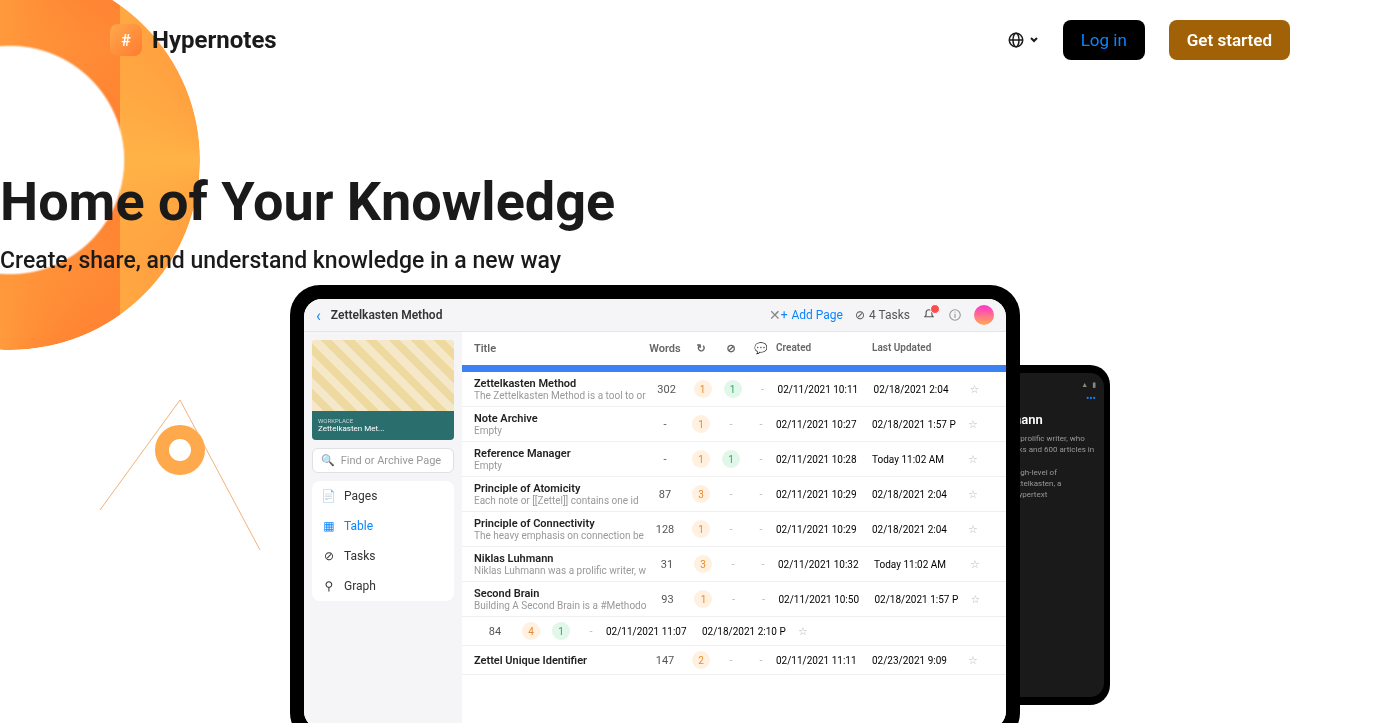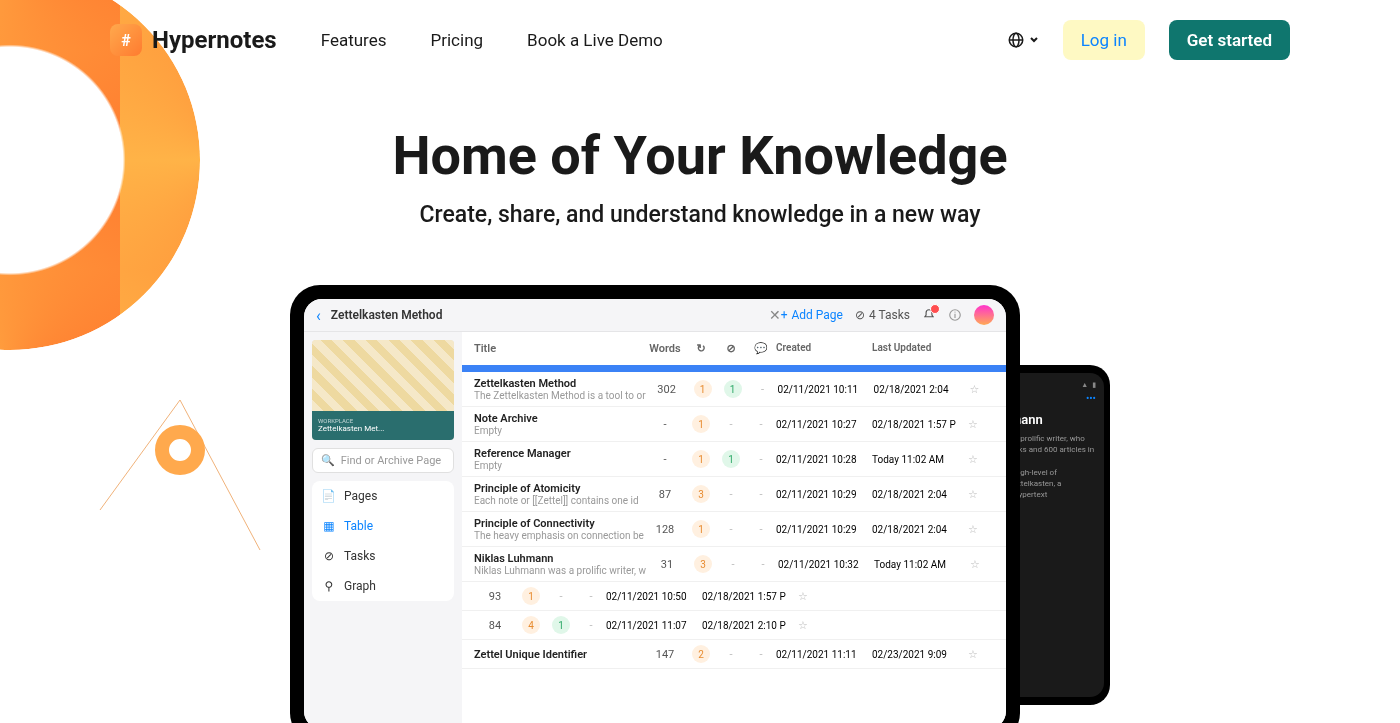"Features" div.nav-links { html: <div> <div>Features</div> <div>Pricing</div> <div>Book a Live Demo</div> </div> -> none }
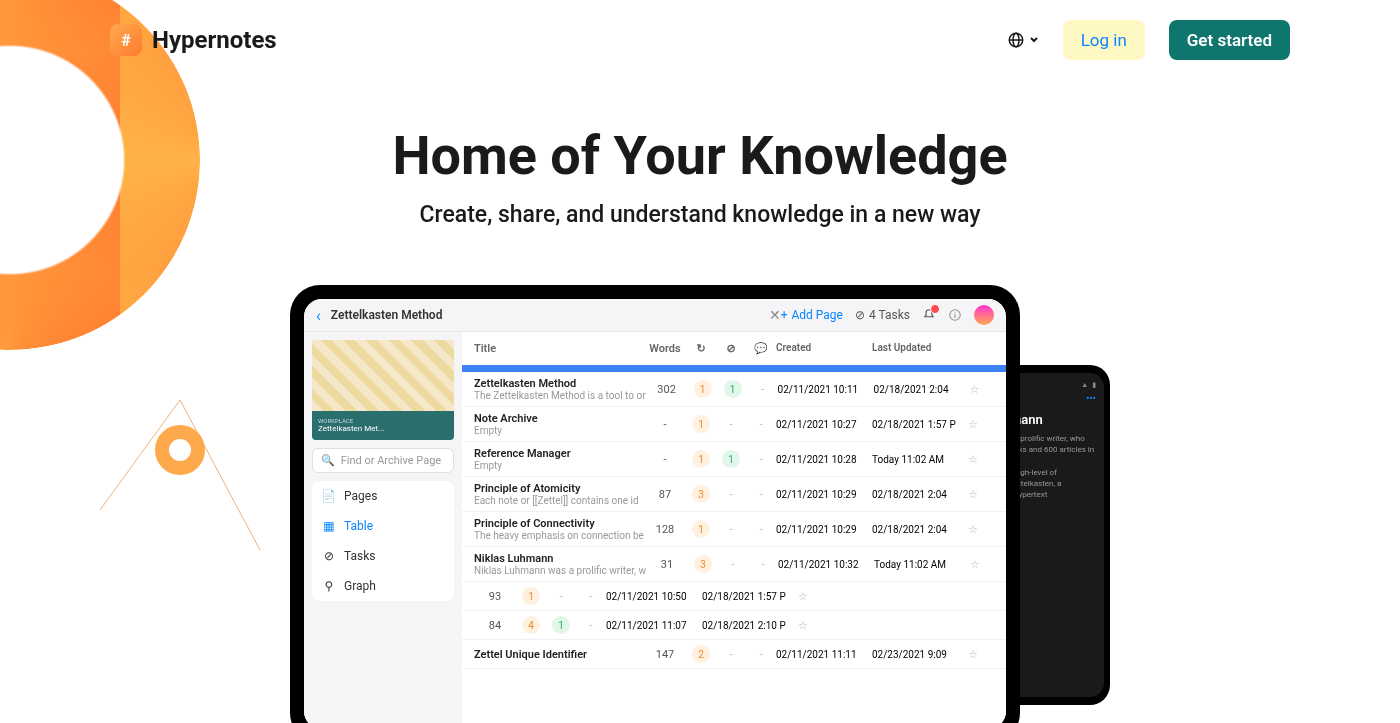"Log in" .login { background: #fef9c3 -> #000000 }
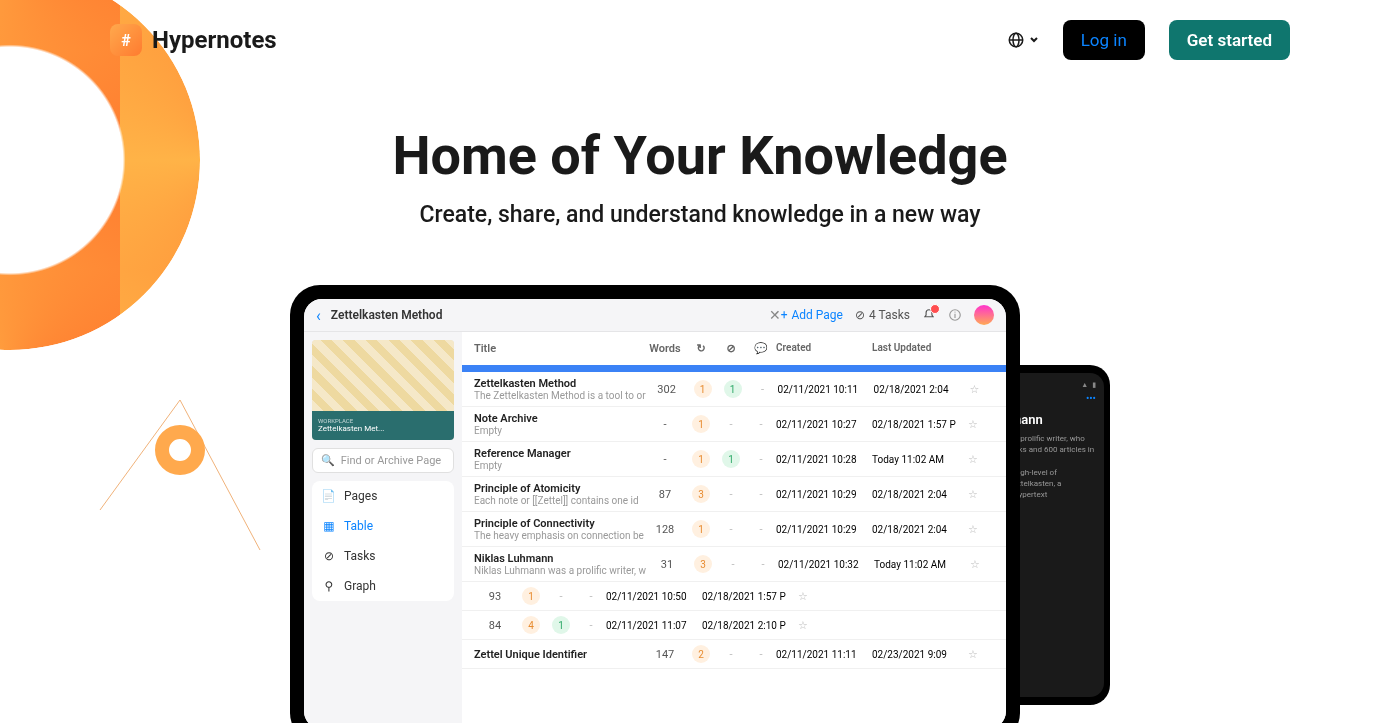"Get started" .cta { background: #0f766e -> #a16207 }
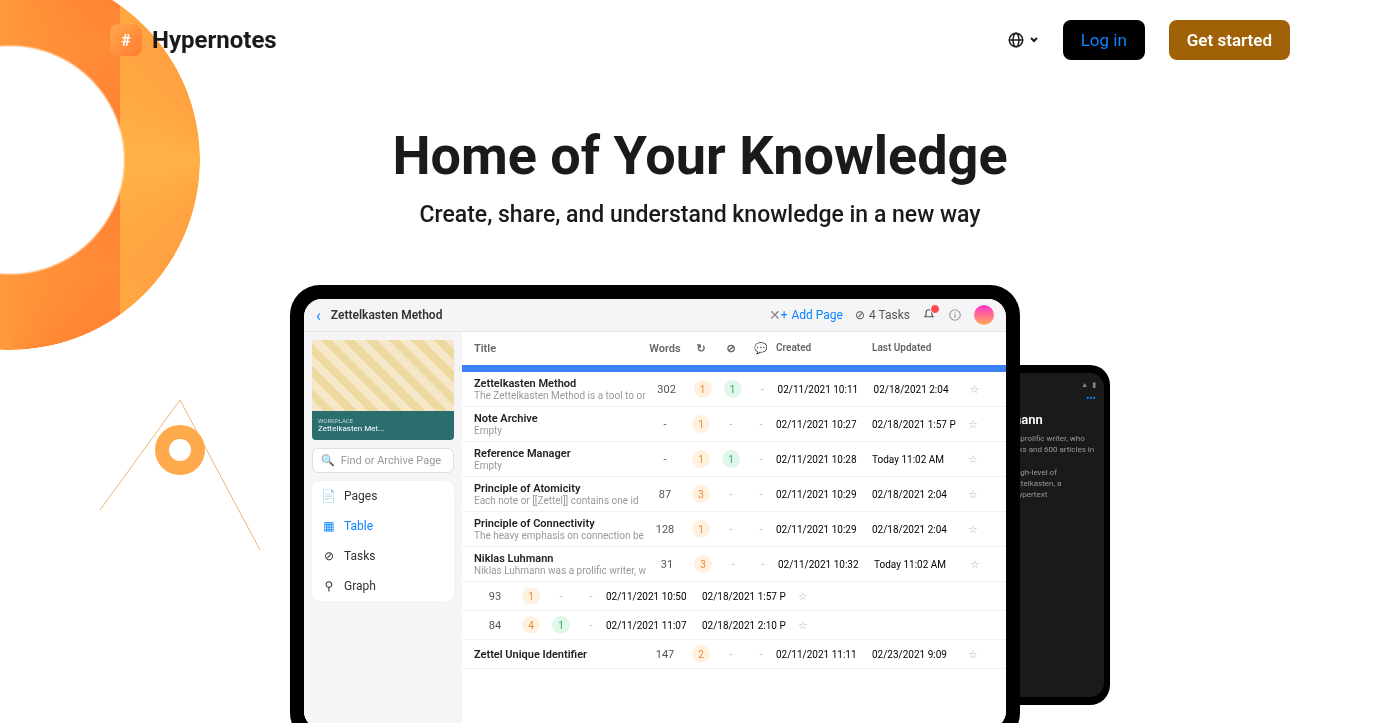"Home of Your Knowledge" .hero { margin-top: 44px -> 90px; text-align: center -> none }
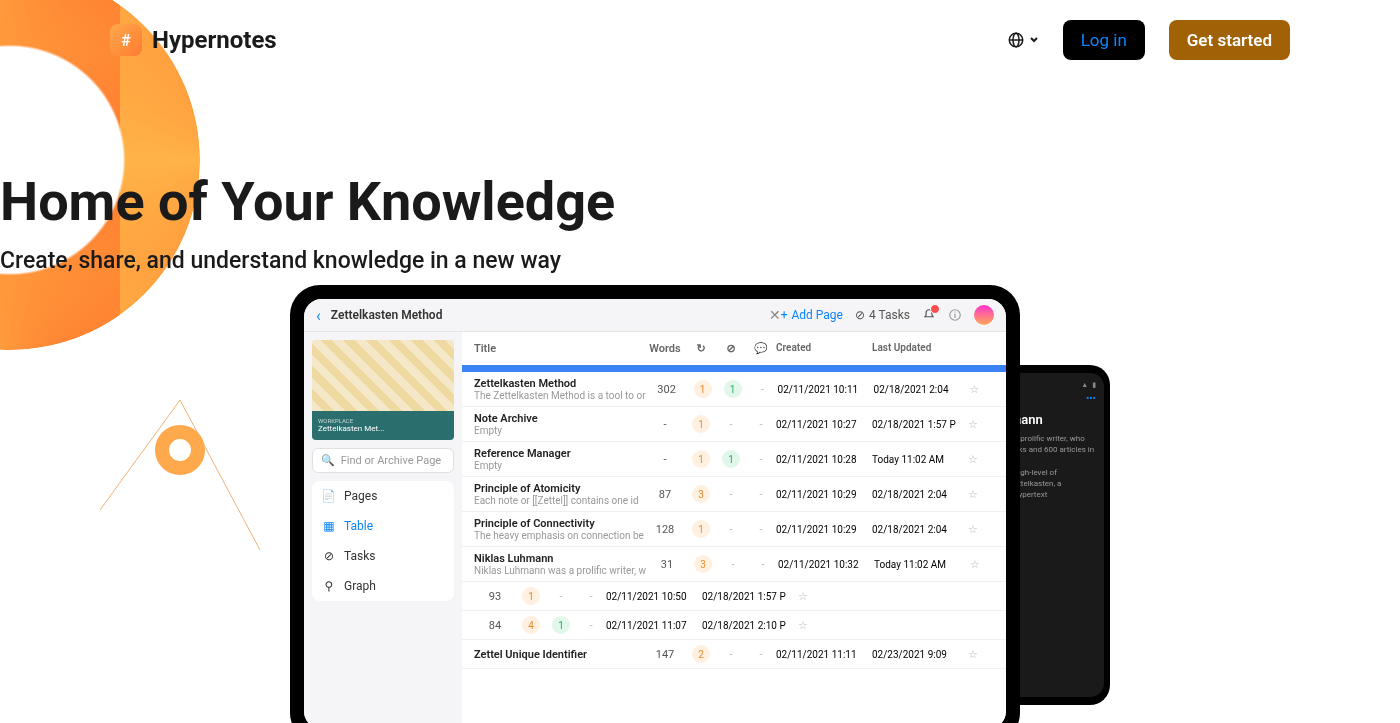"Second Brain" div.row-title { html: none -> <div> <b>Second Brain</b> <span>Building A Second Brain is a #Methodo</span> </div> }
